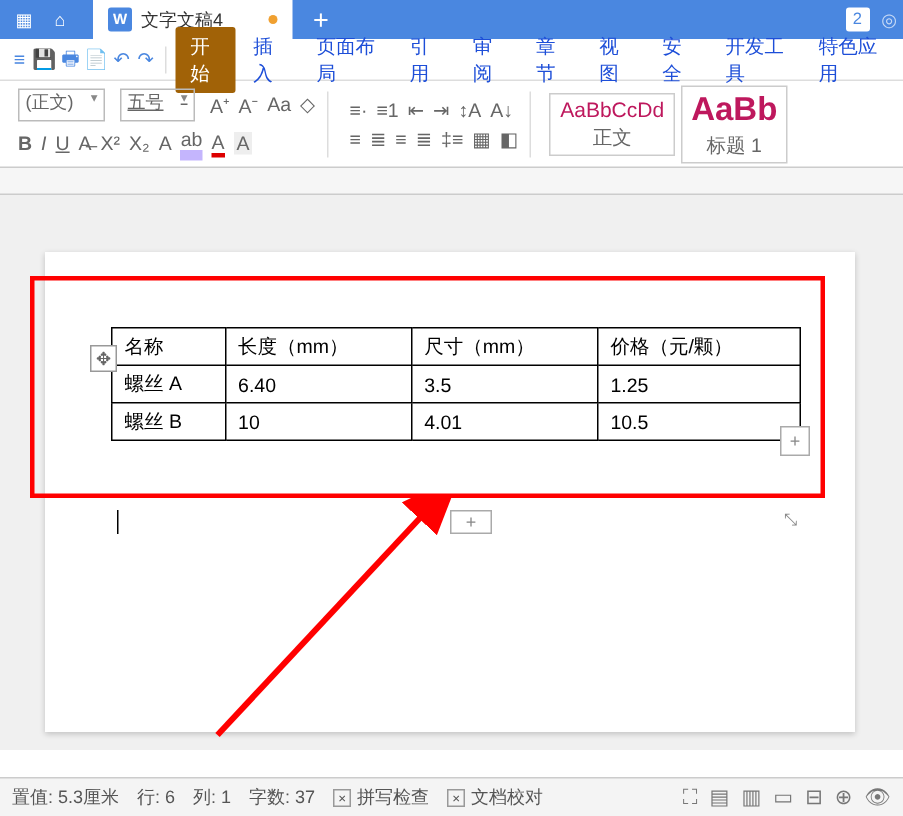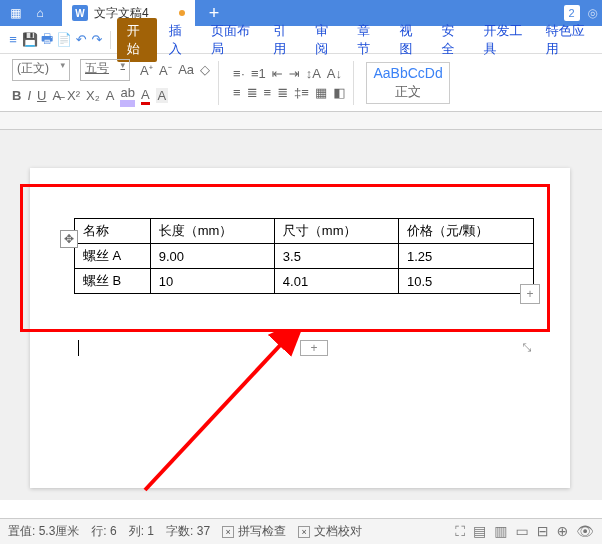"AaBbCcDd" .stylebox .prev { color: #3b82f6 -> #be185d }
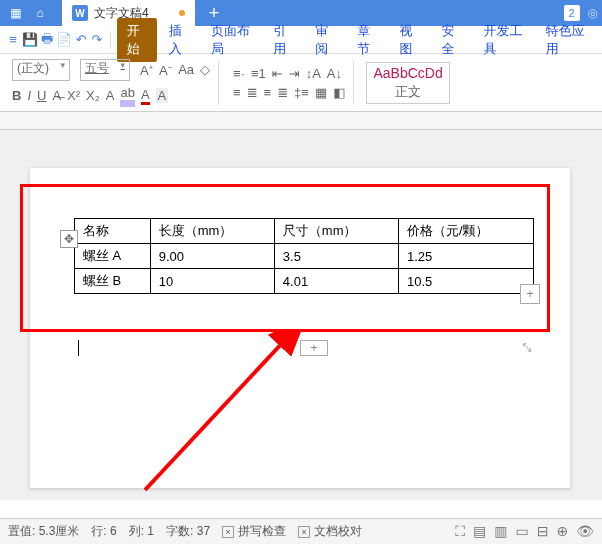"AaBb" div.stylebox { html: none -> <div> <div>AaBb</div> <div>标题 1</div> </div> }
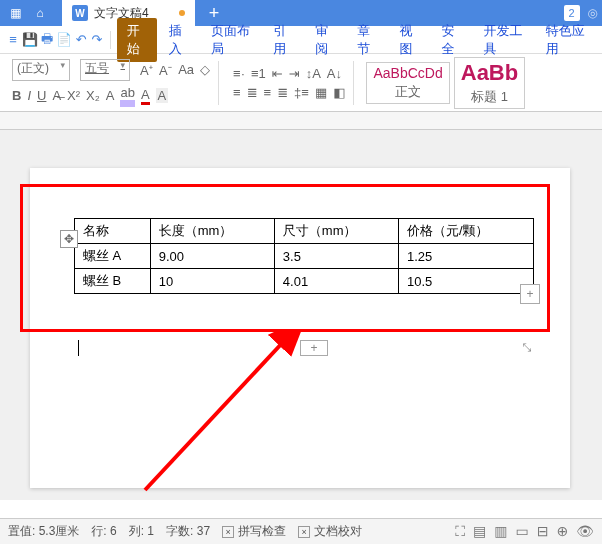"9.00" td { text: 9.00 -> 6.40 }
